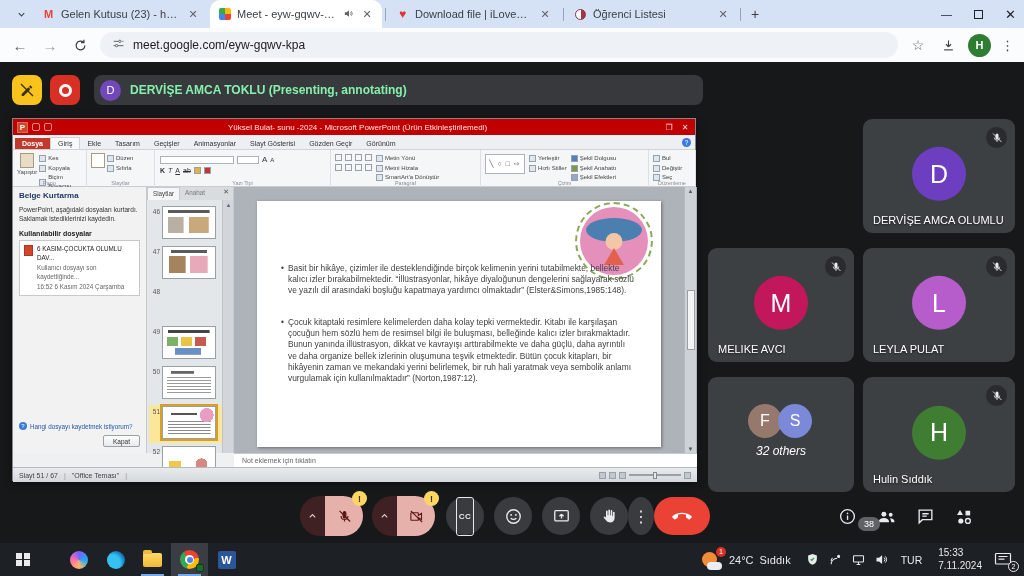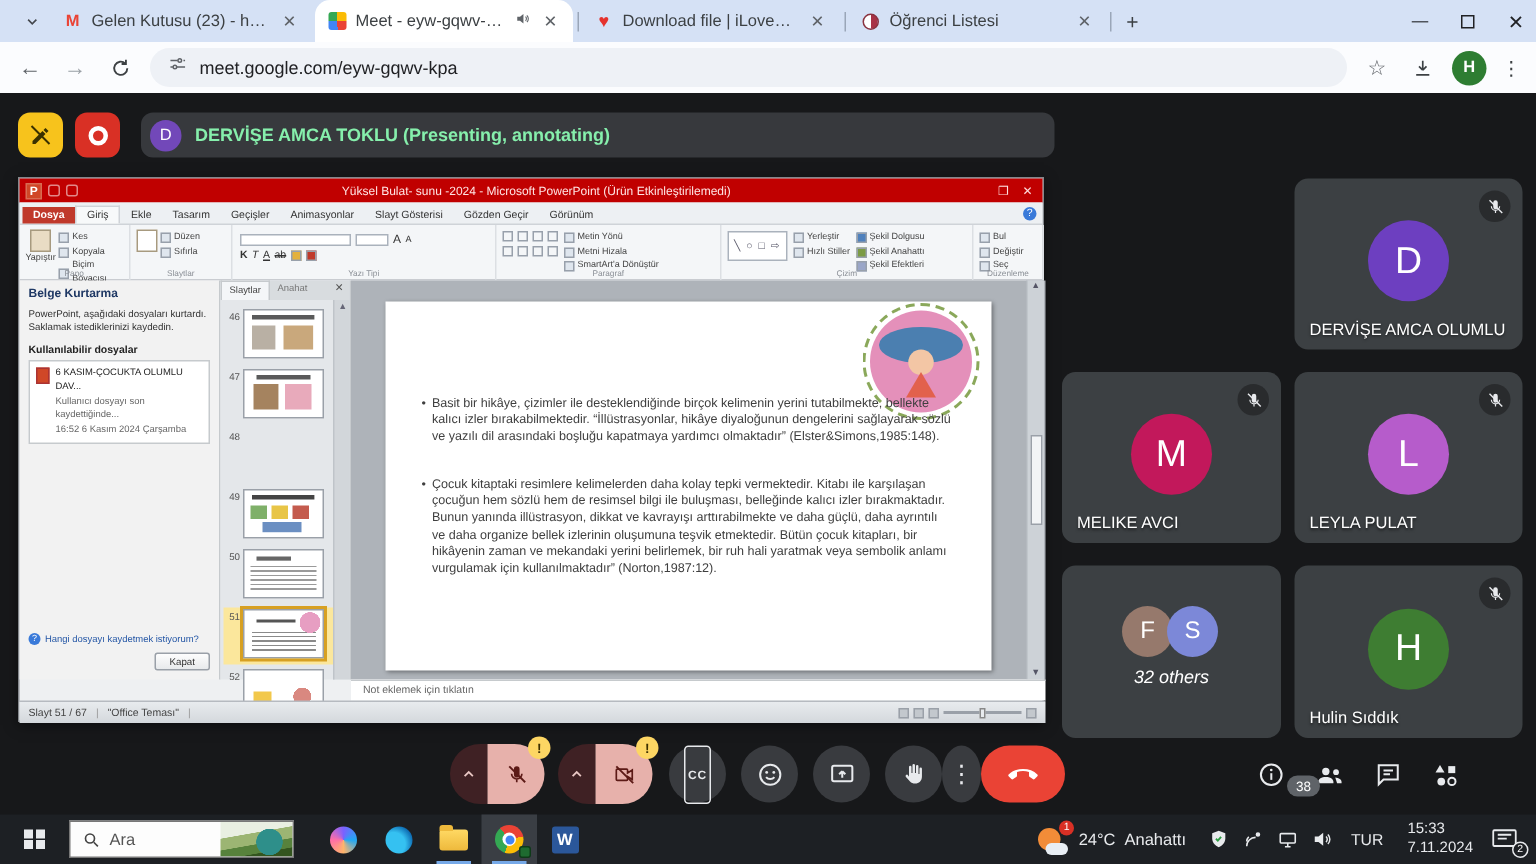"Ara" div.searchbox { html: <div> <svg> <circle></circle> <path></path> </svg> <span>Ara</span> <span></span> </div> -> none }
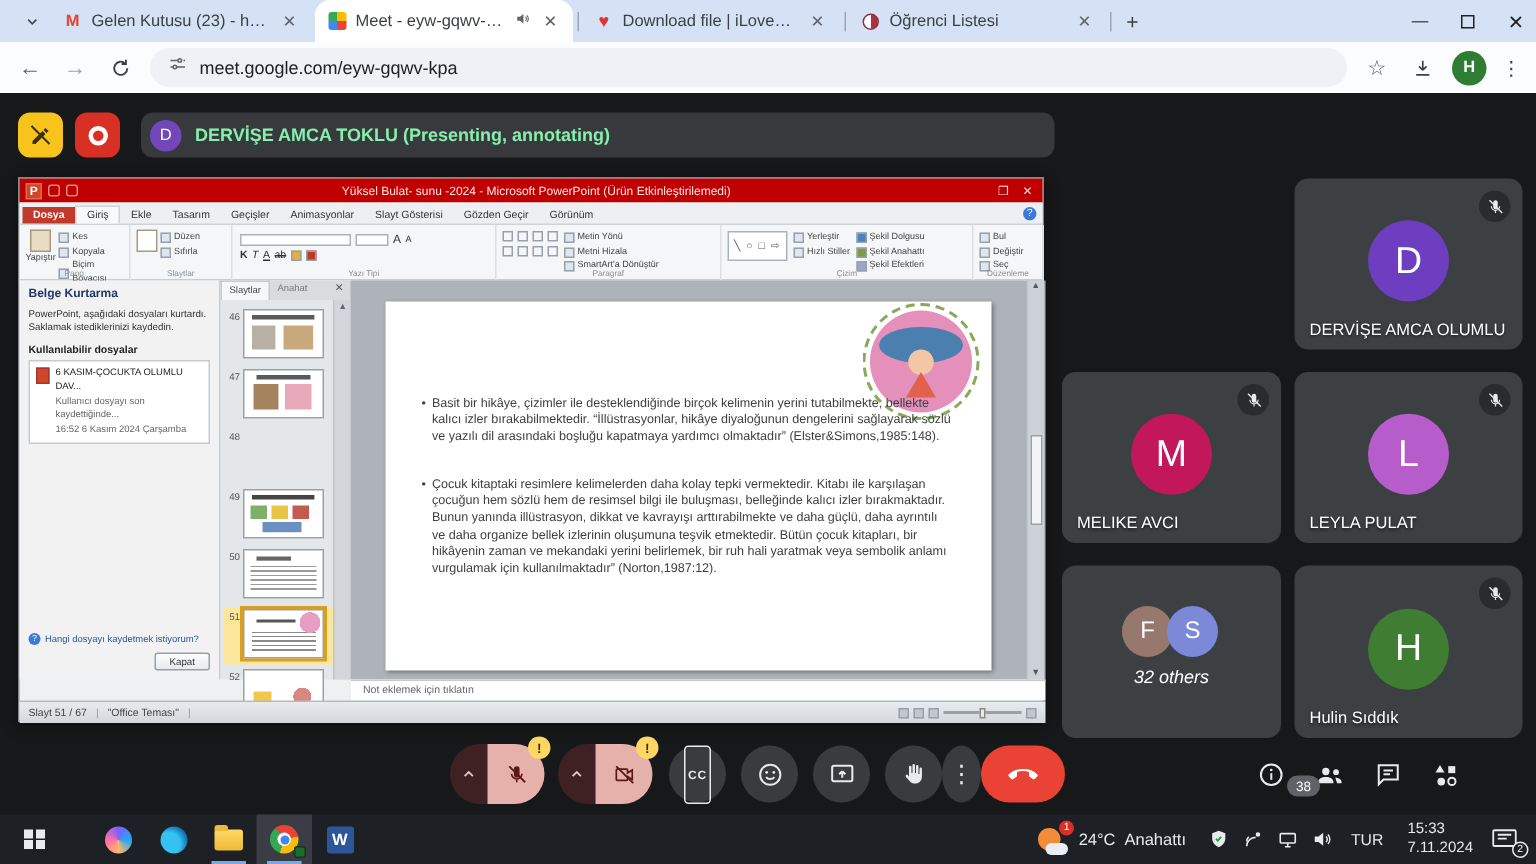"Anahattı" span { text: Anahattı -> Sıddık }
